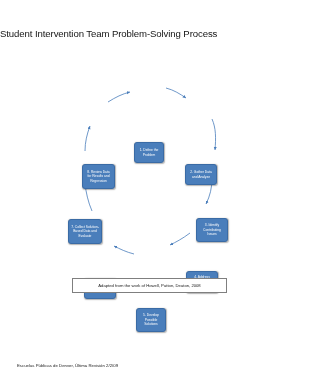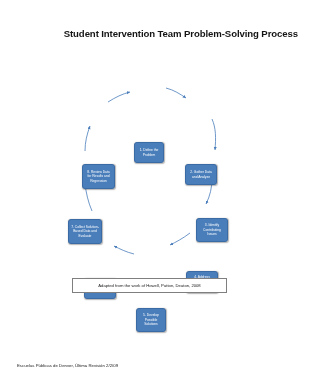"Student Intervention Team" .title { font-weight: bold -> normal; text-align: right -> left }
